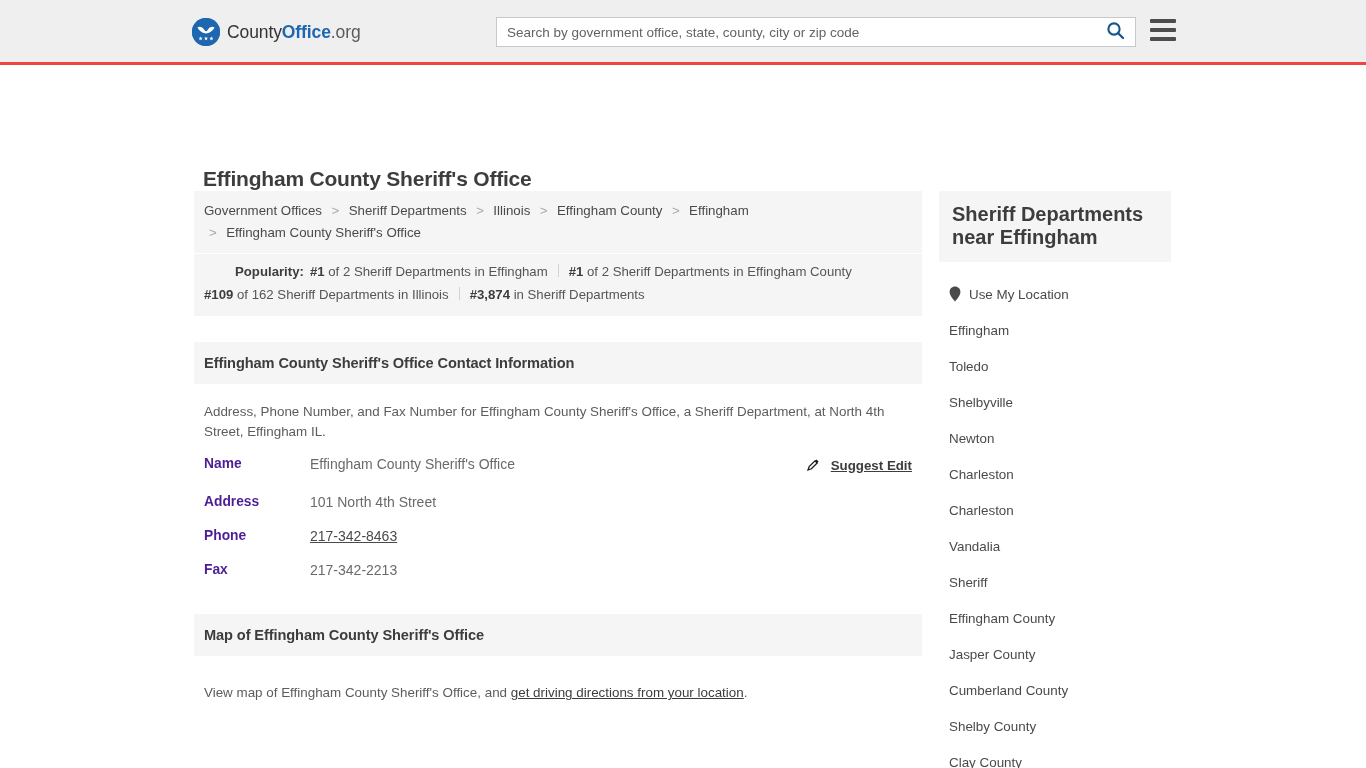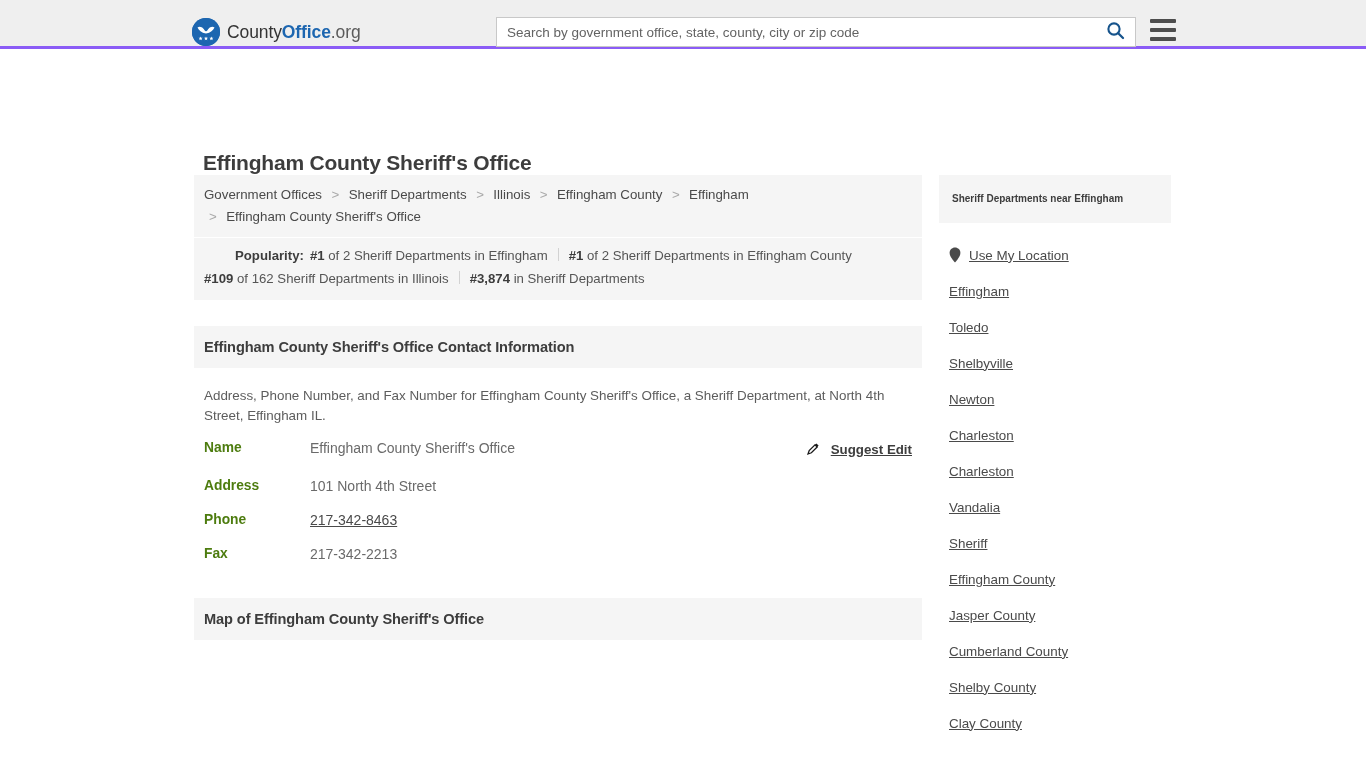"CountyOffice.org" .site-header { border-bottom: 3px solid #8b5cf6 -> 3px solid #ef4444; height: 49px -> 65px }
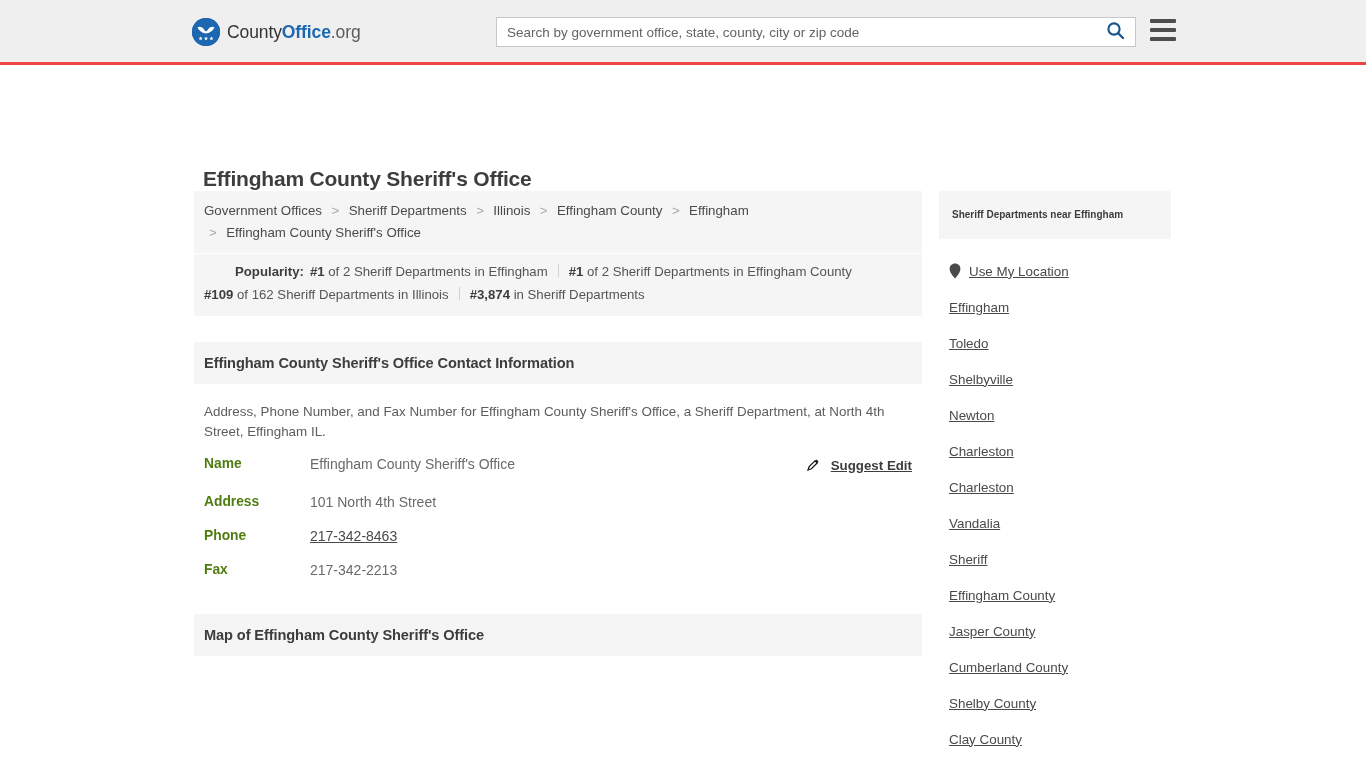"Sheriff Departments near Effingham" .side-head { font-size: 10px -> 20px }
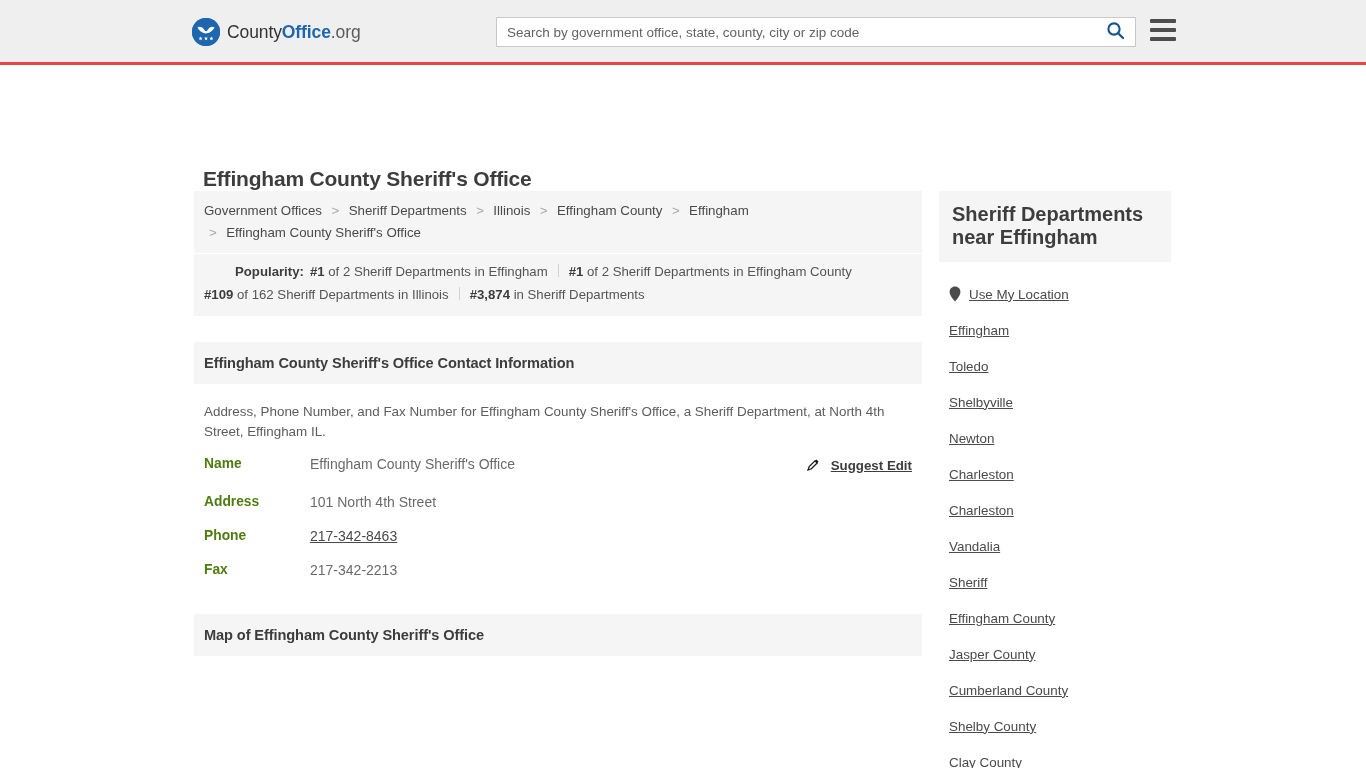"Use My Location" .side-item a { text-decoration: underline -> none }
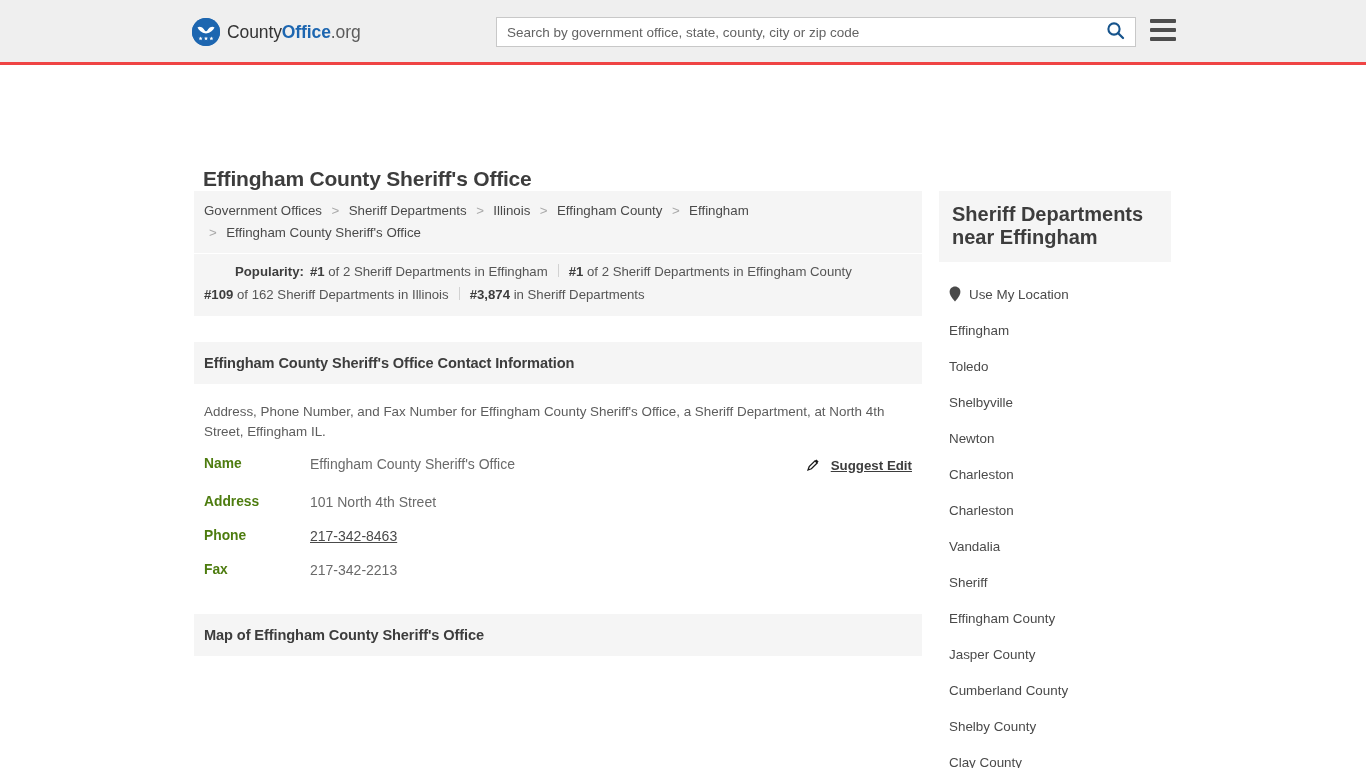"Name" .dt-label { color: #4d7c0f -> #4c1d95 }
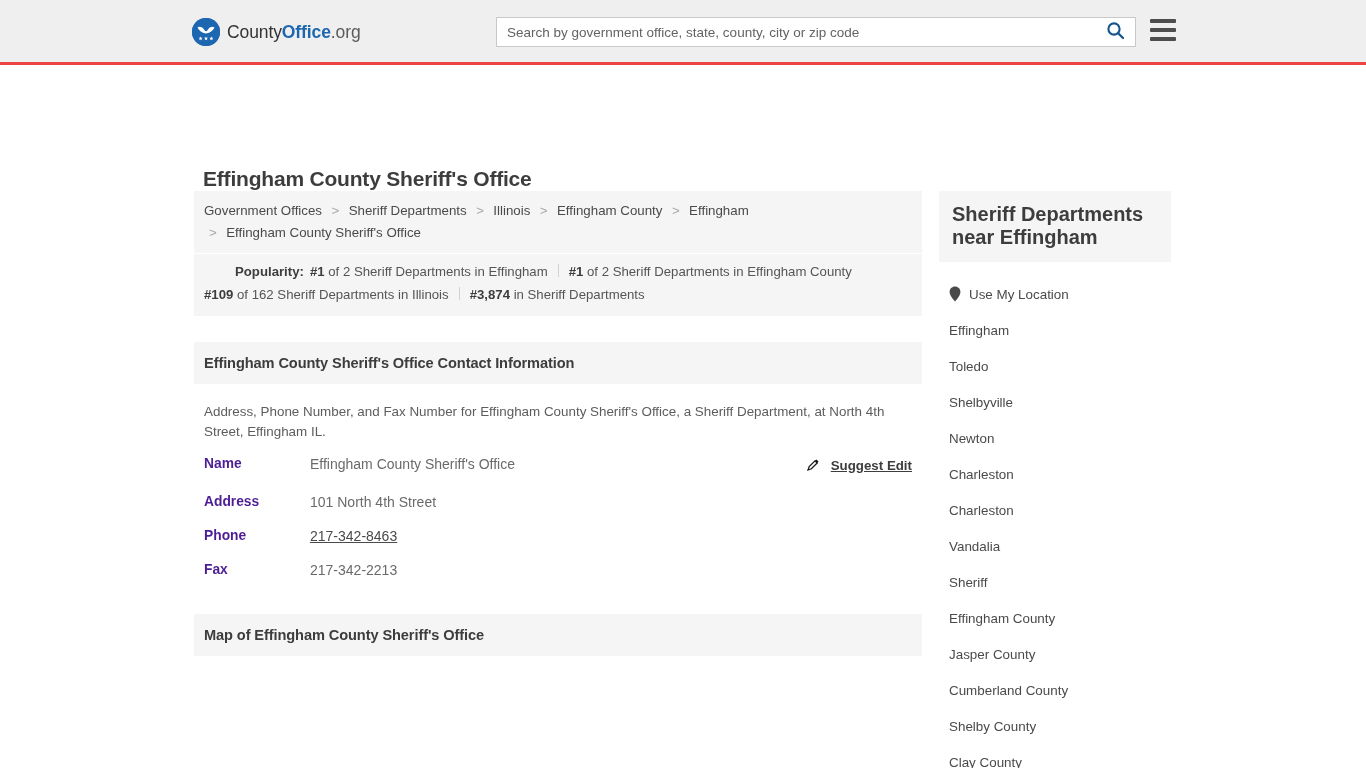"View map of Effingham County" p.map-text { html: none -> <p><span>View map of Effingham County Sheriff's Office, and </span><a>get driving directions from your location</a><span>.</span></p> }
